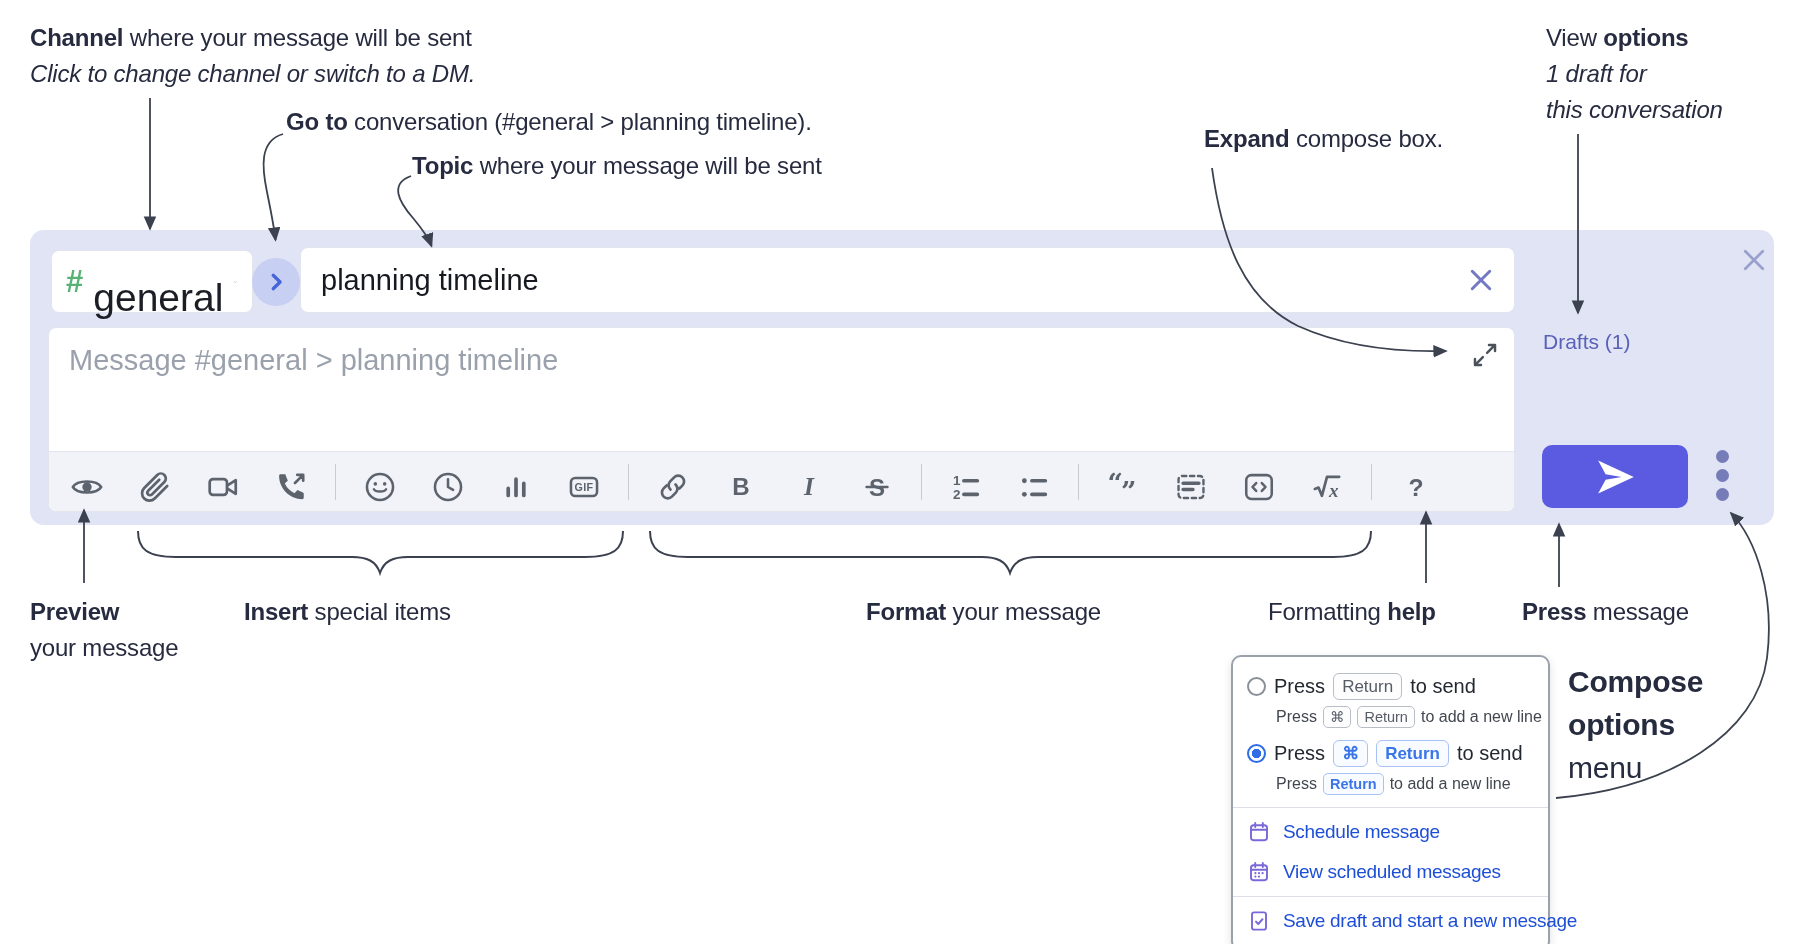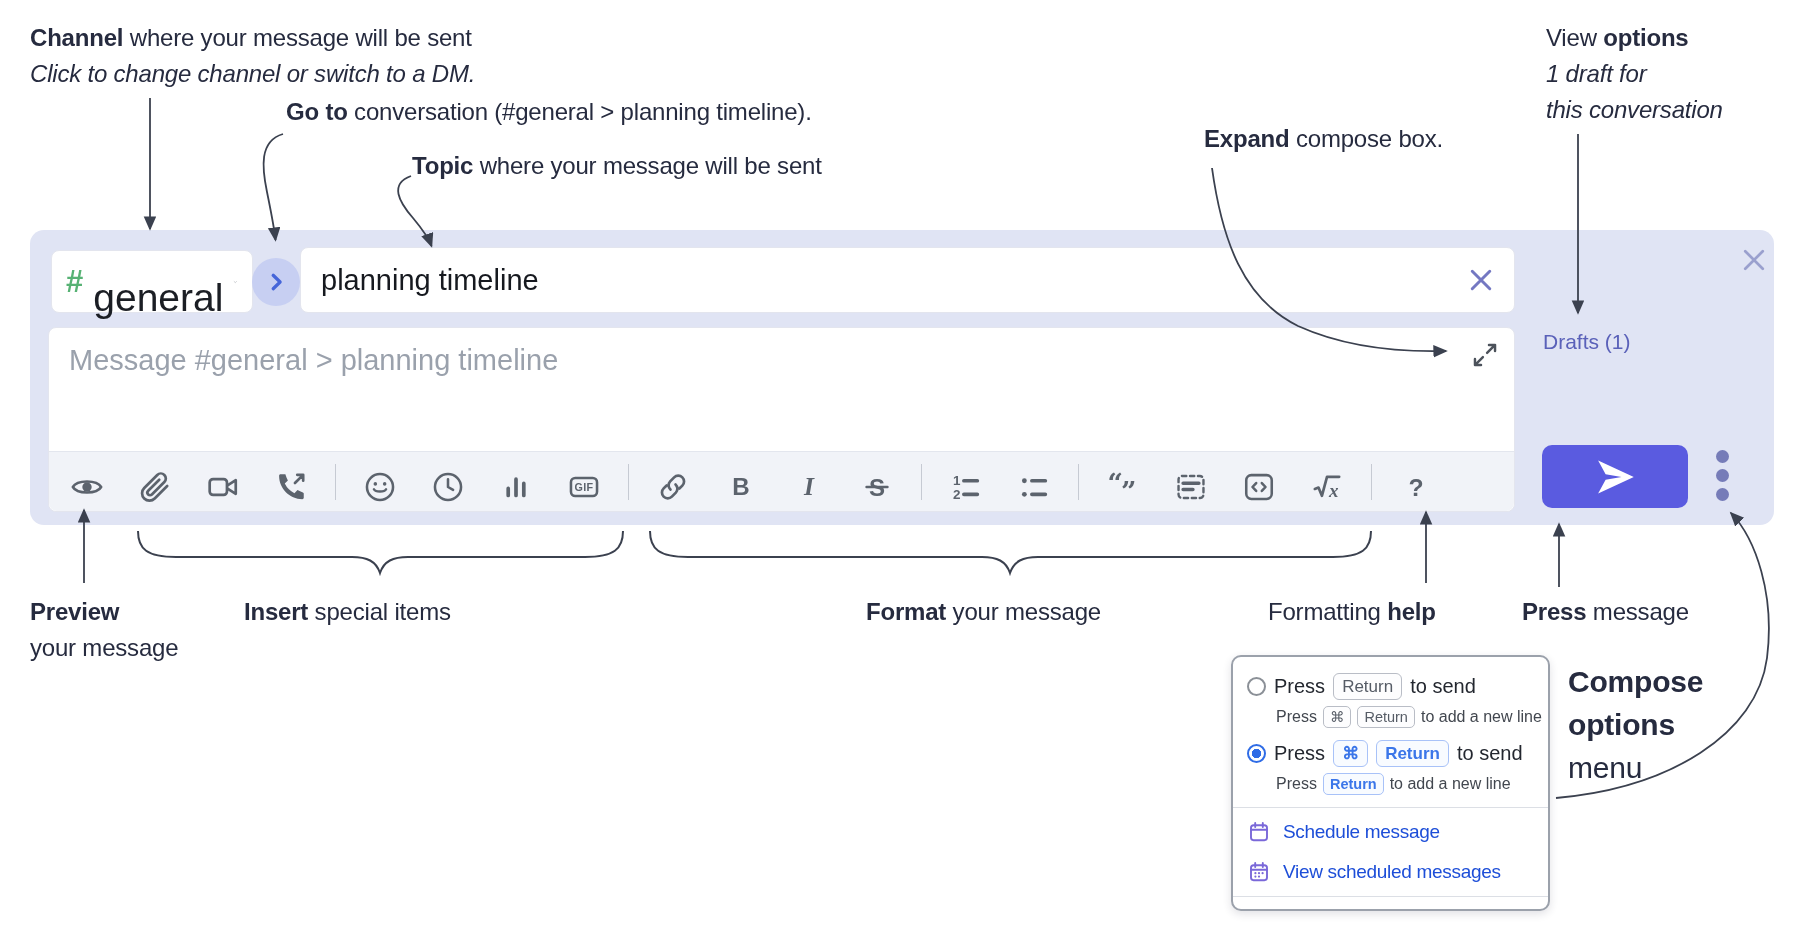"Go to conversation (#general >" div.ann { top: 94px -> 104px }
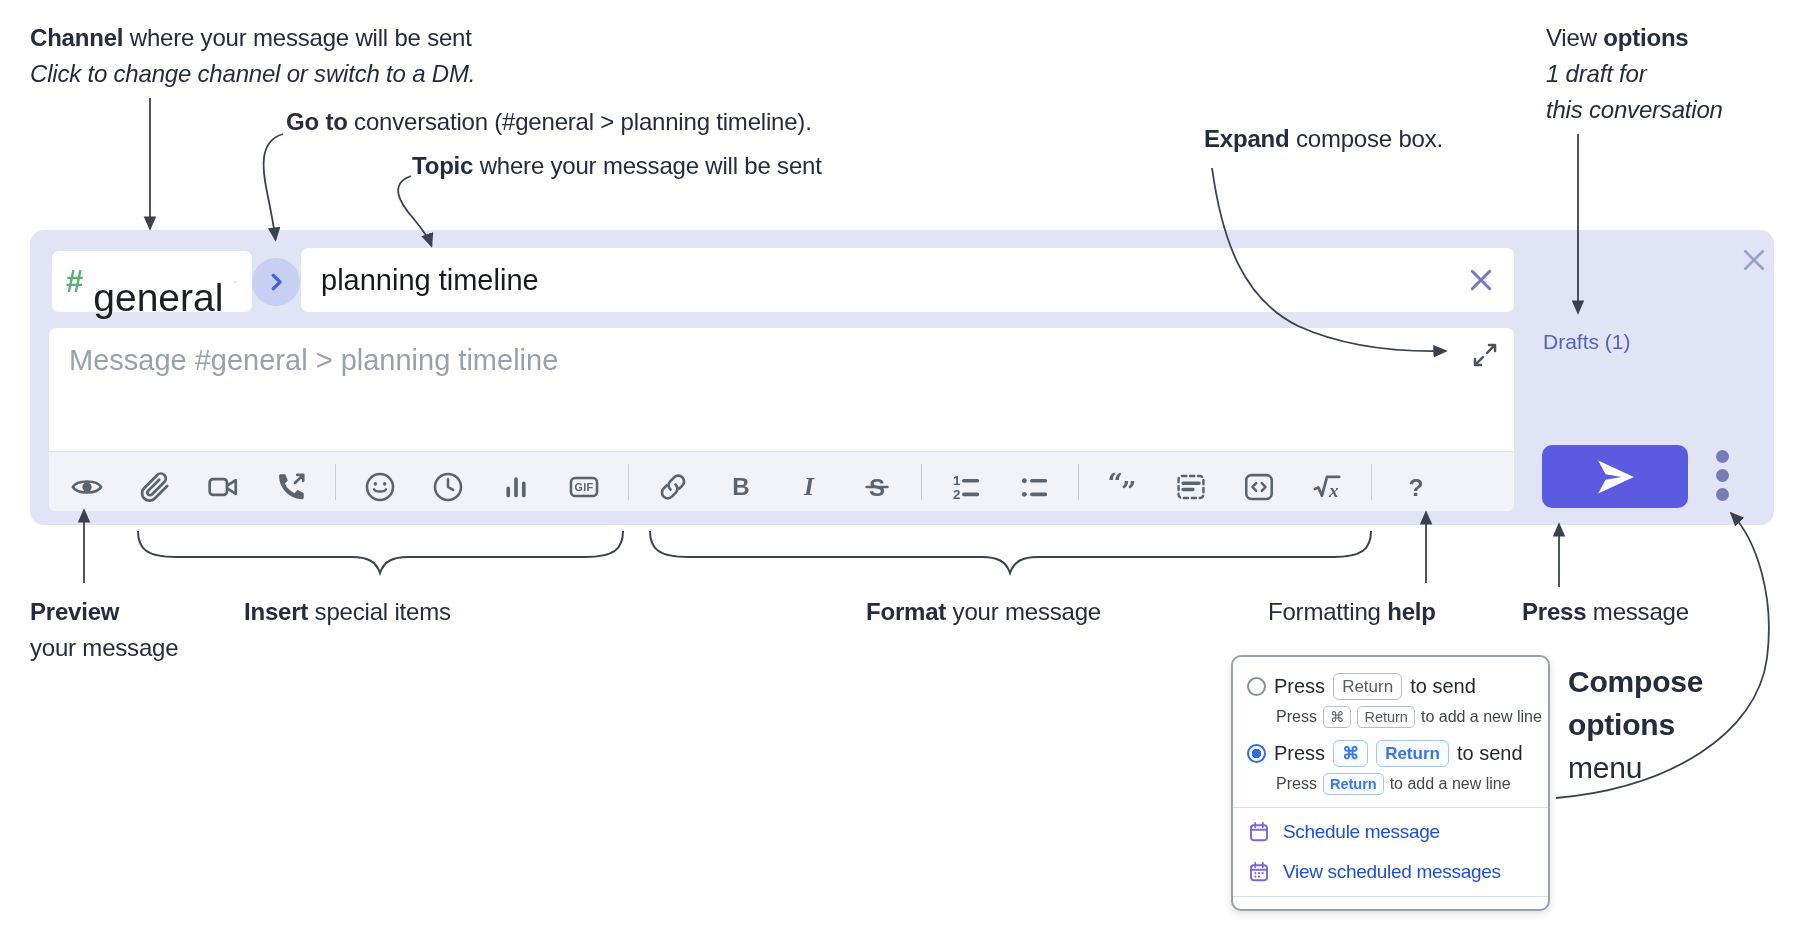"Save draft and start a" div.menu-row { html: none -> <div> <svg> <rect></rect> <path></path> </svg> <span>Save draft and start a new message</span> </div> }
